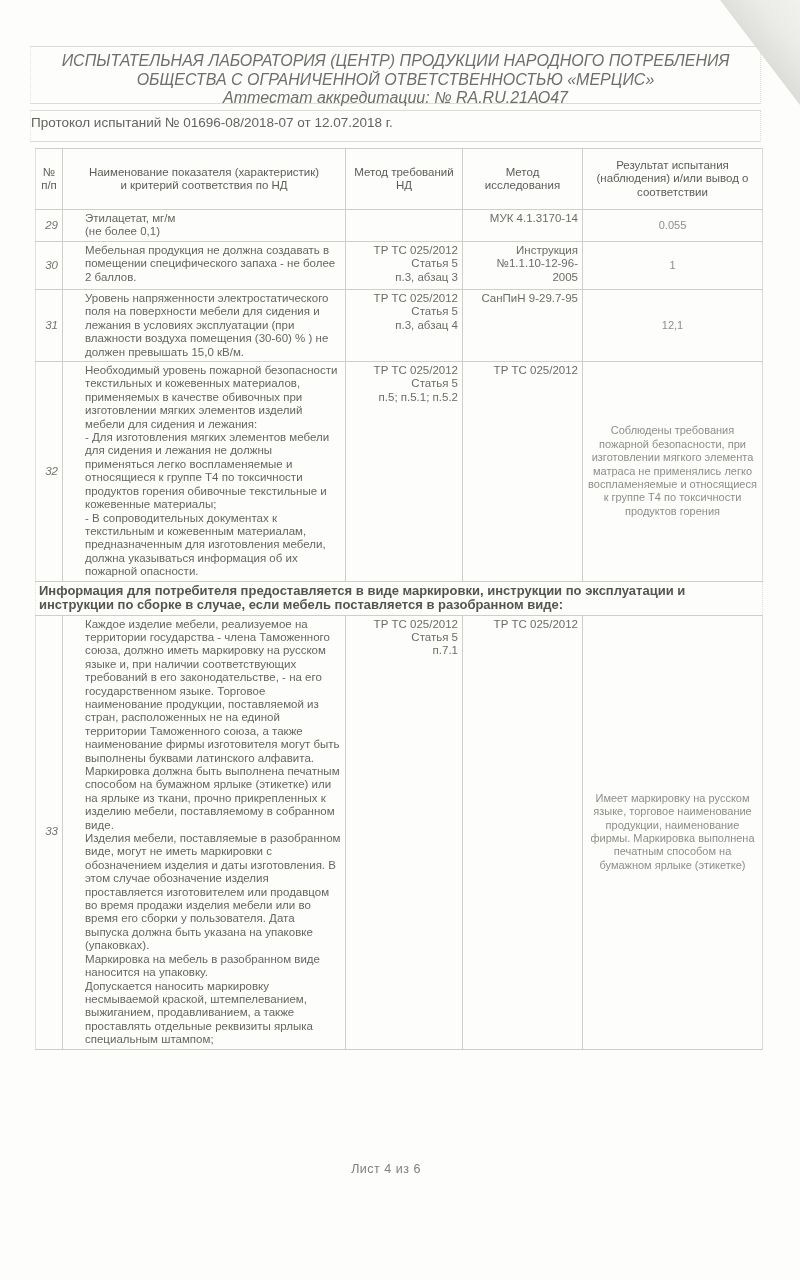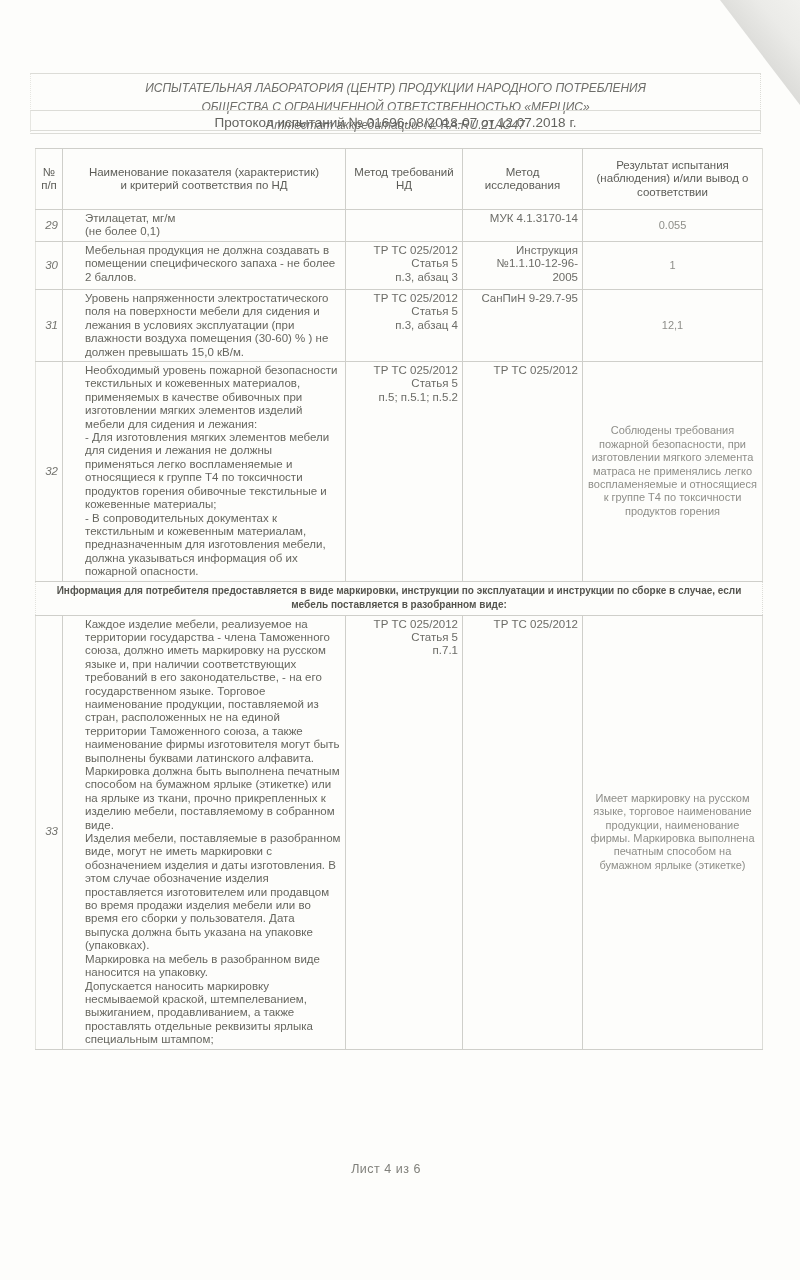"ИСПЫТАТЕЛЬНАЯ ЛАБОРАТОРИЯ (ЦЕНТР)" .hdr-box { font-size: 12px -> 16px; margin-top: 27px -> none }
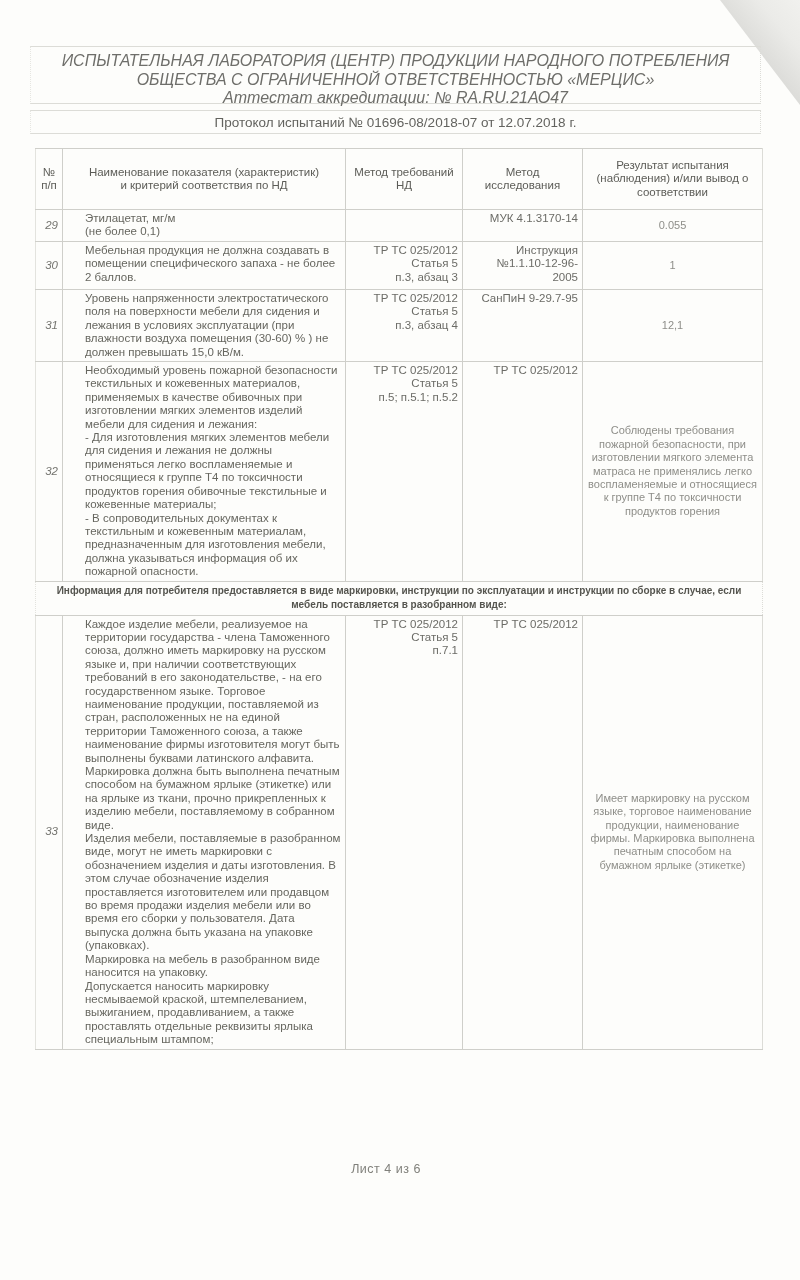"Протокол испытаний № 01696-08/2018-07 от" .proto-box { height: 24px -> 32px; text-align: center -> left }
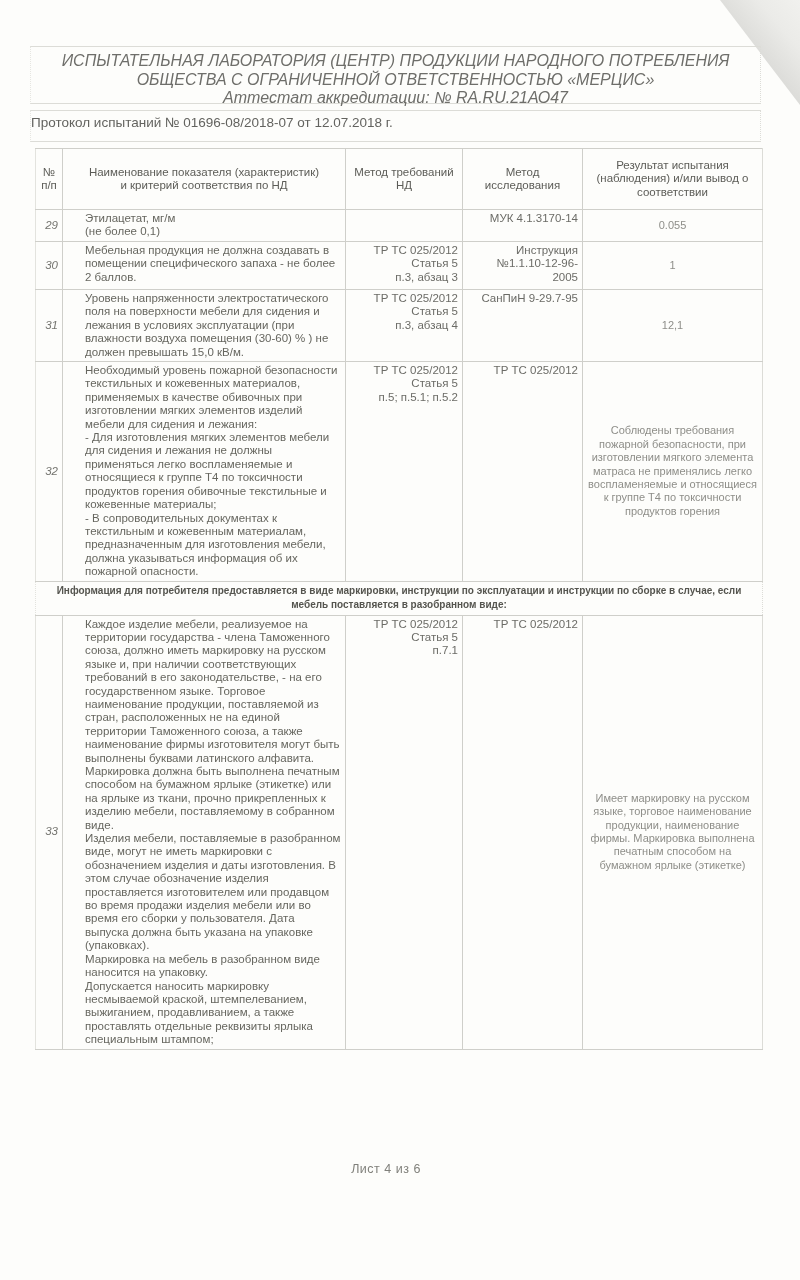"Информация для потребителя" .tbl td.span-note { font-size: 10px -> 13px; text-align: center -> left }
